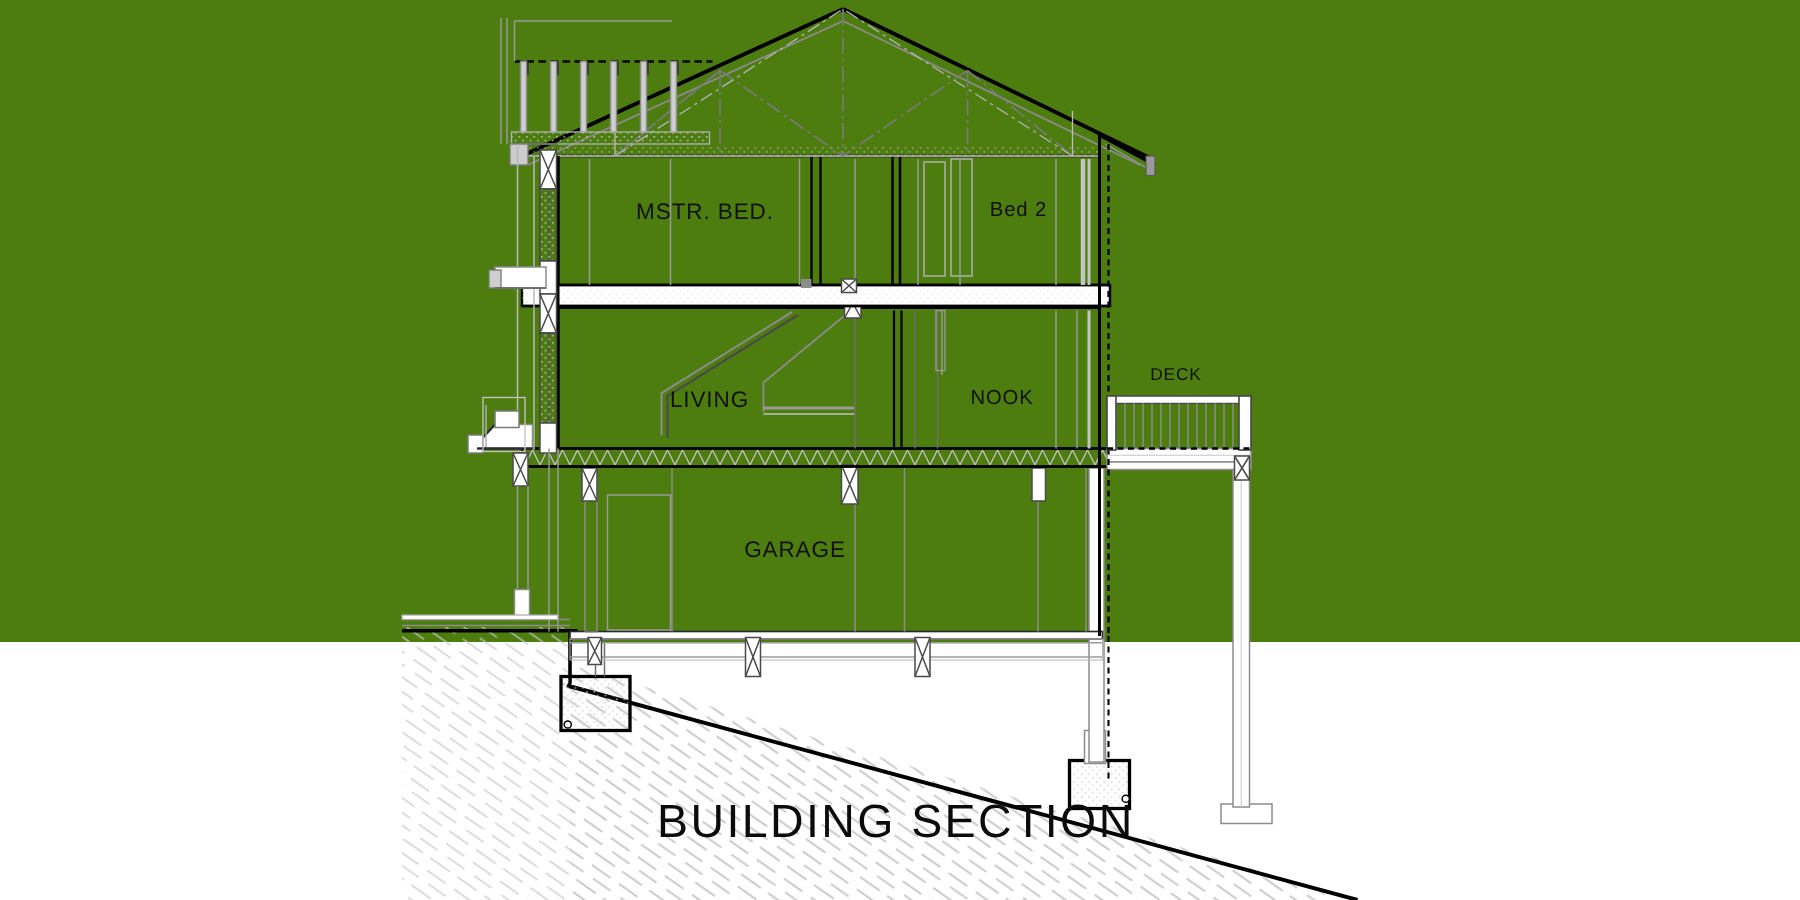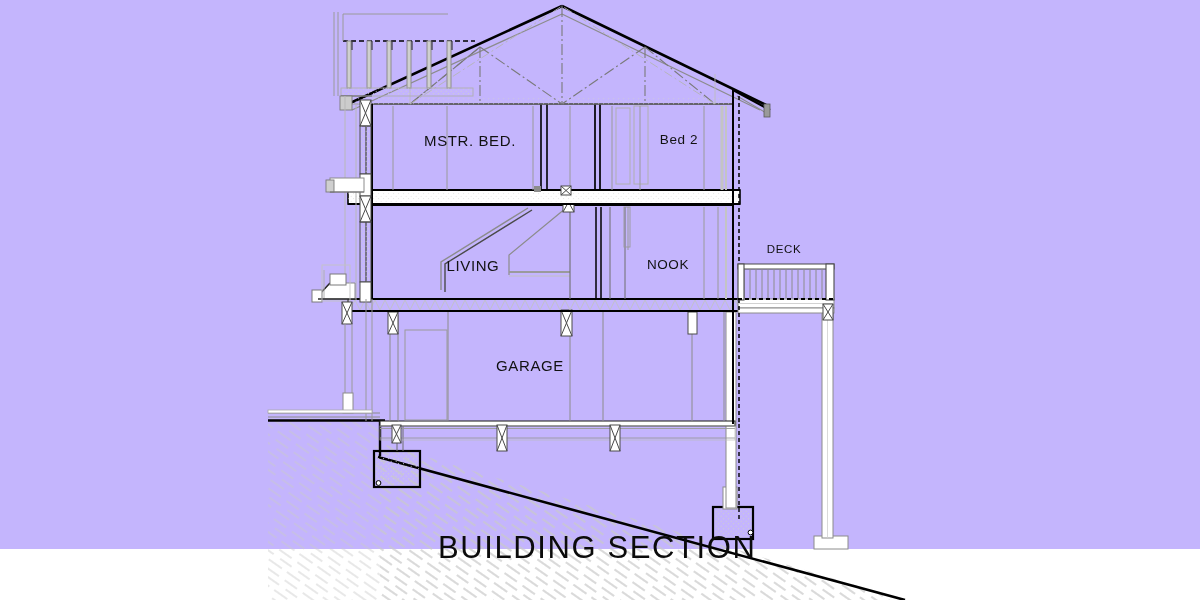"MSTR. BED." #sheet { background: #c4b5fd -> #4d7c0f; height: 549px -> 428px }
